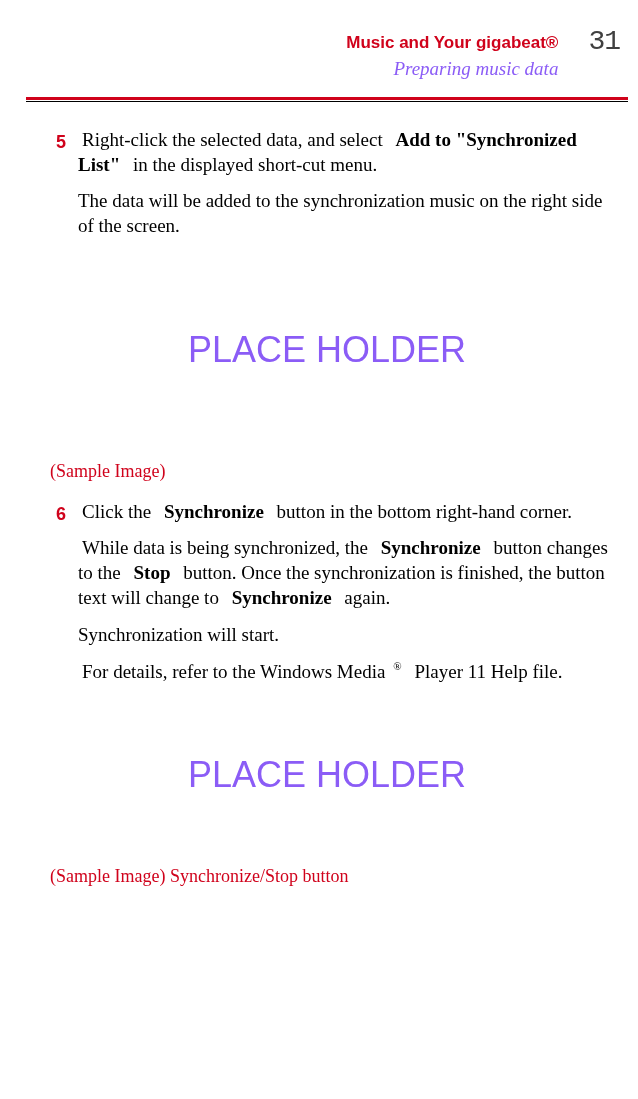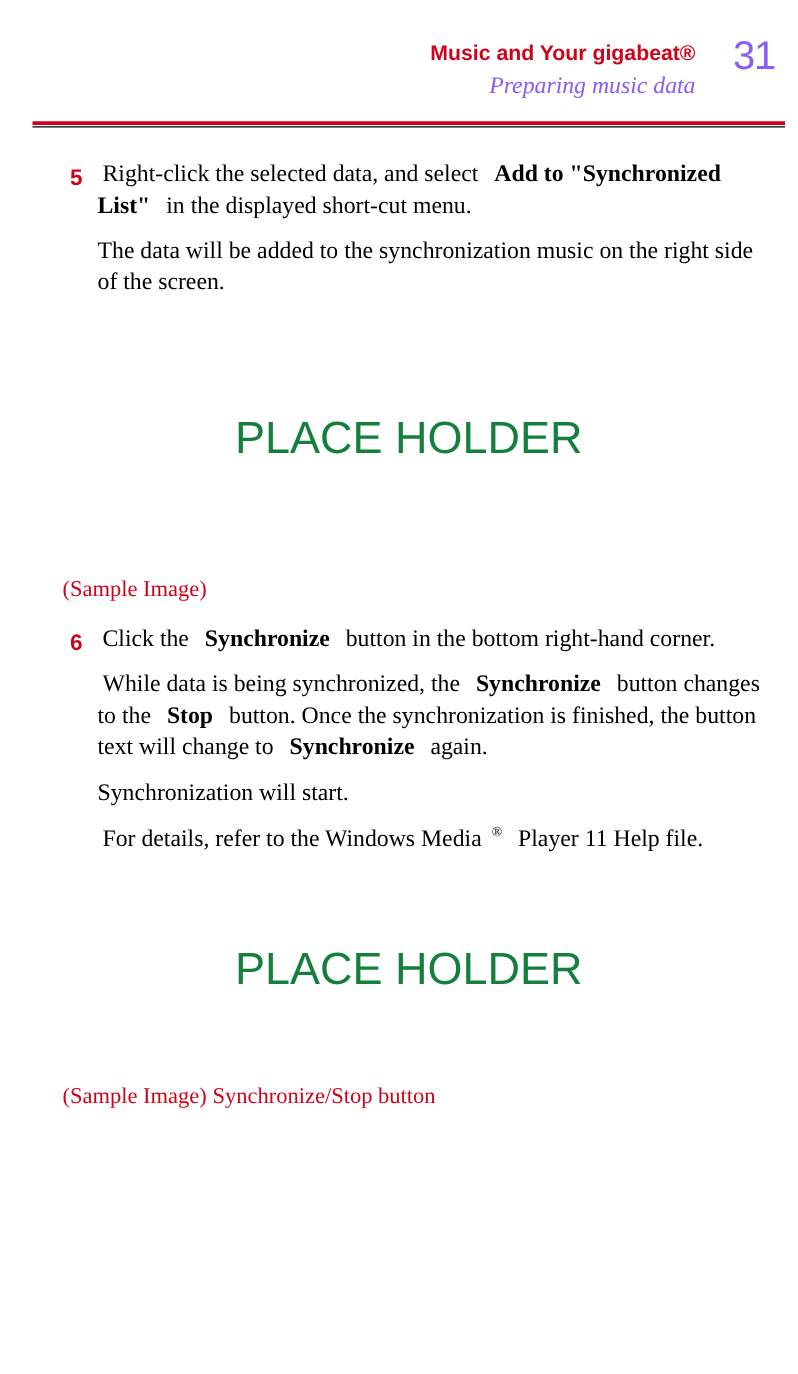"31" .page-num { color: #8b5cf6 -> #404040; font-family: Liberation Sans, sans-serif -> Liberation Mono, monospace; font-size: 32px -> 28px }
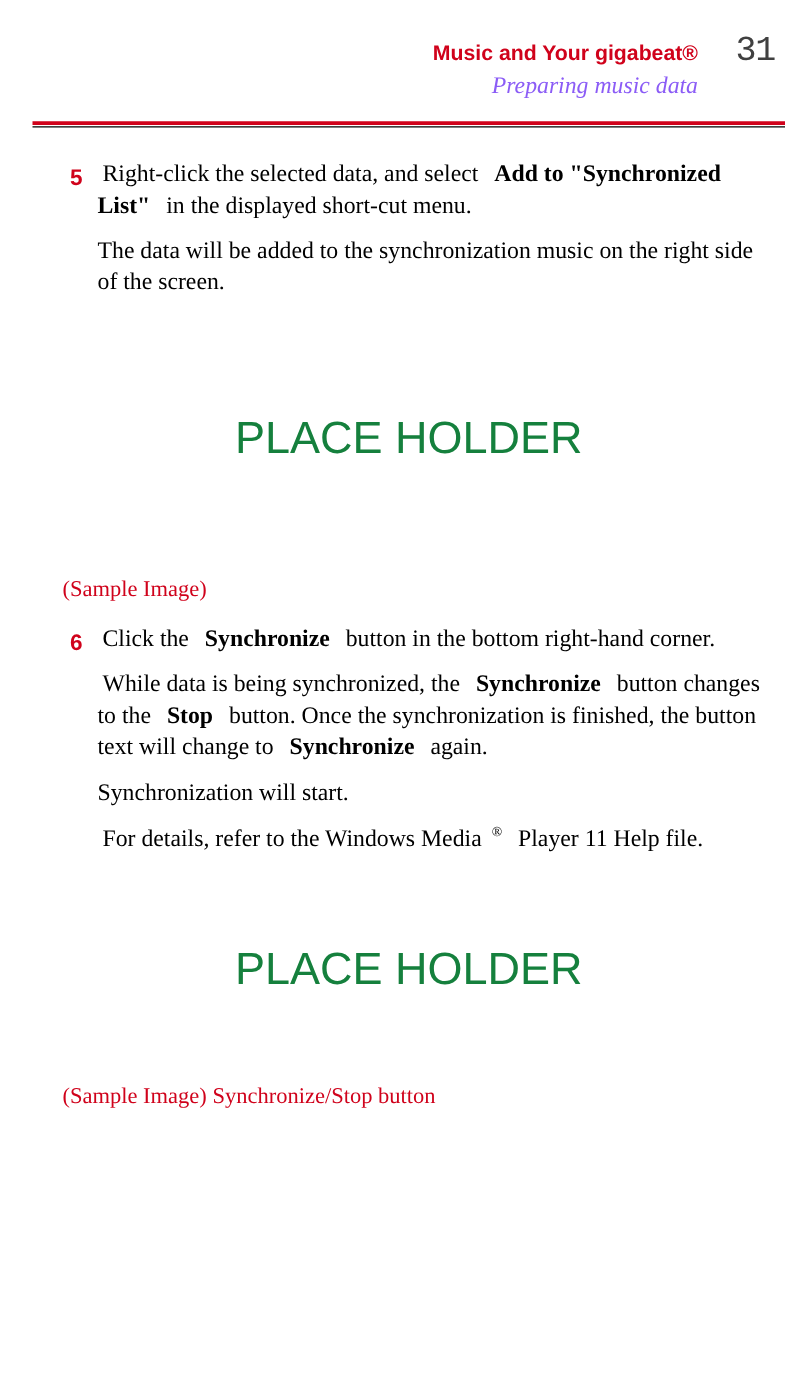"PLACE HOLDER" .placeholder { color: #15803d -> #8b5cf6 }
